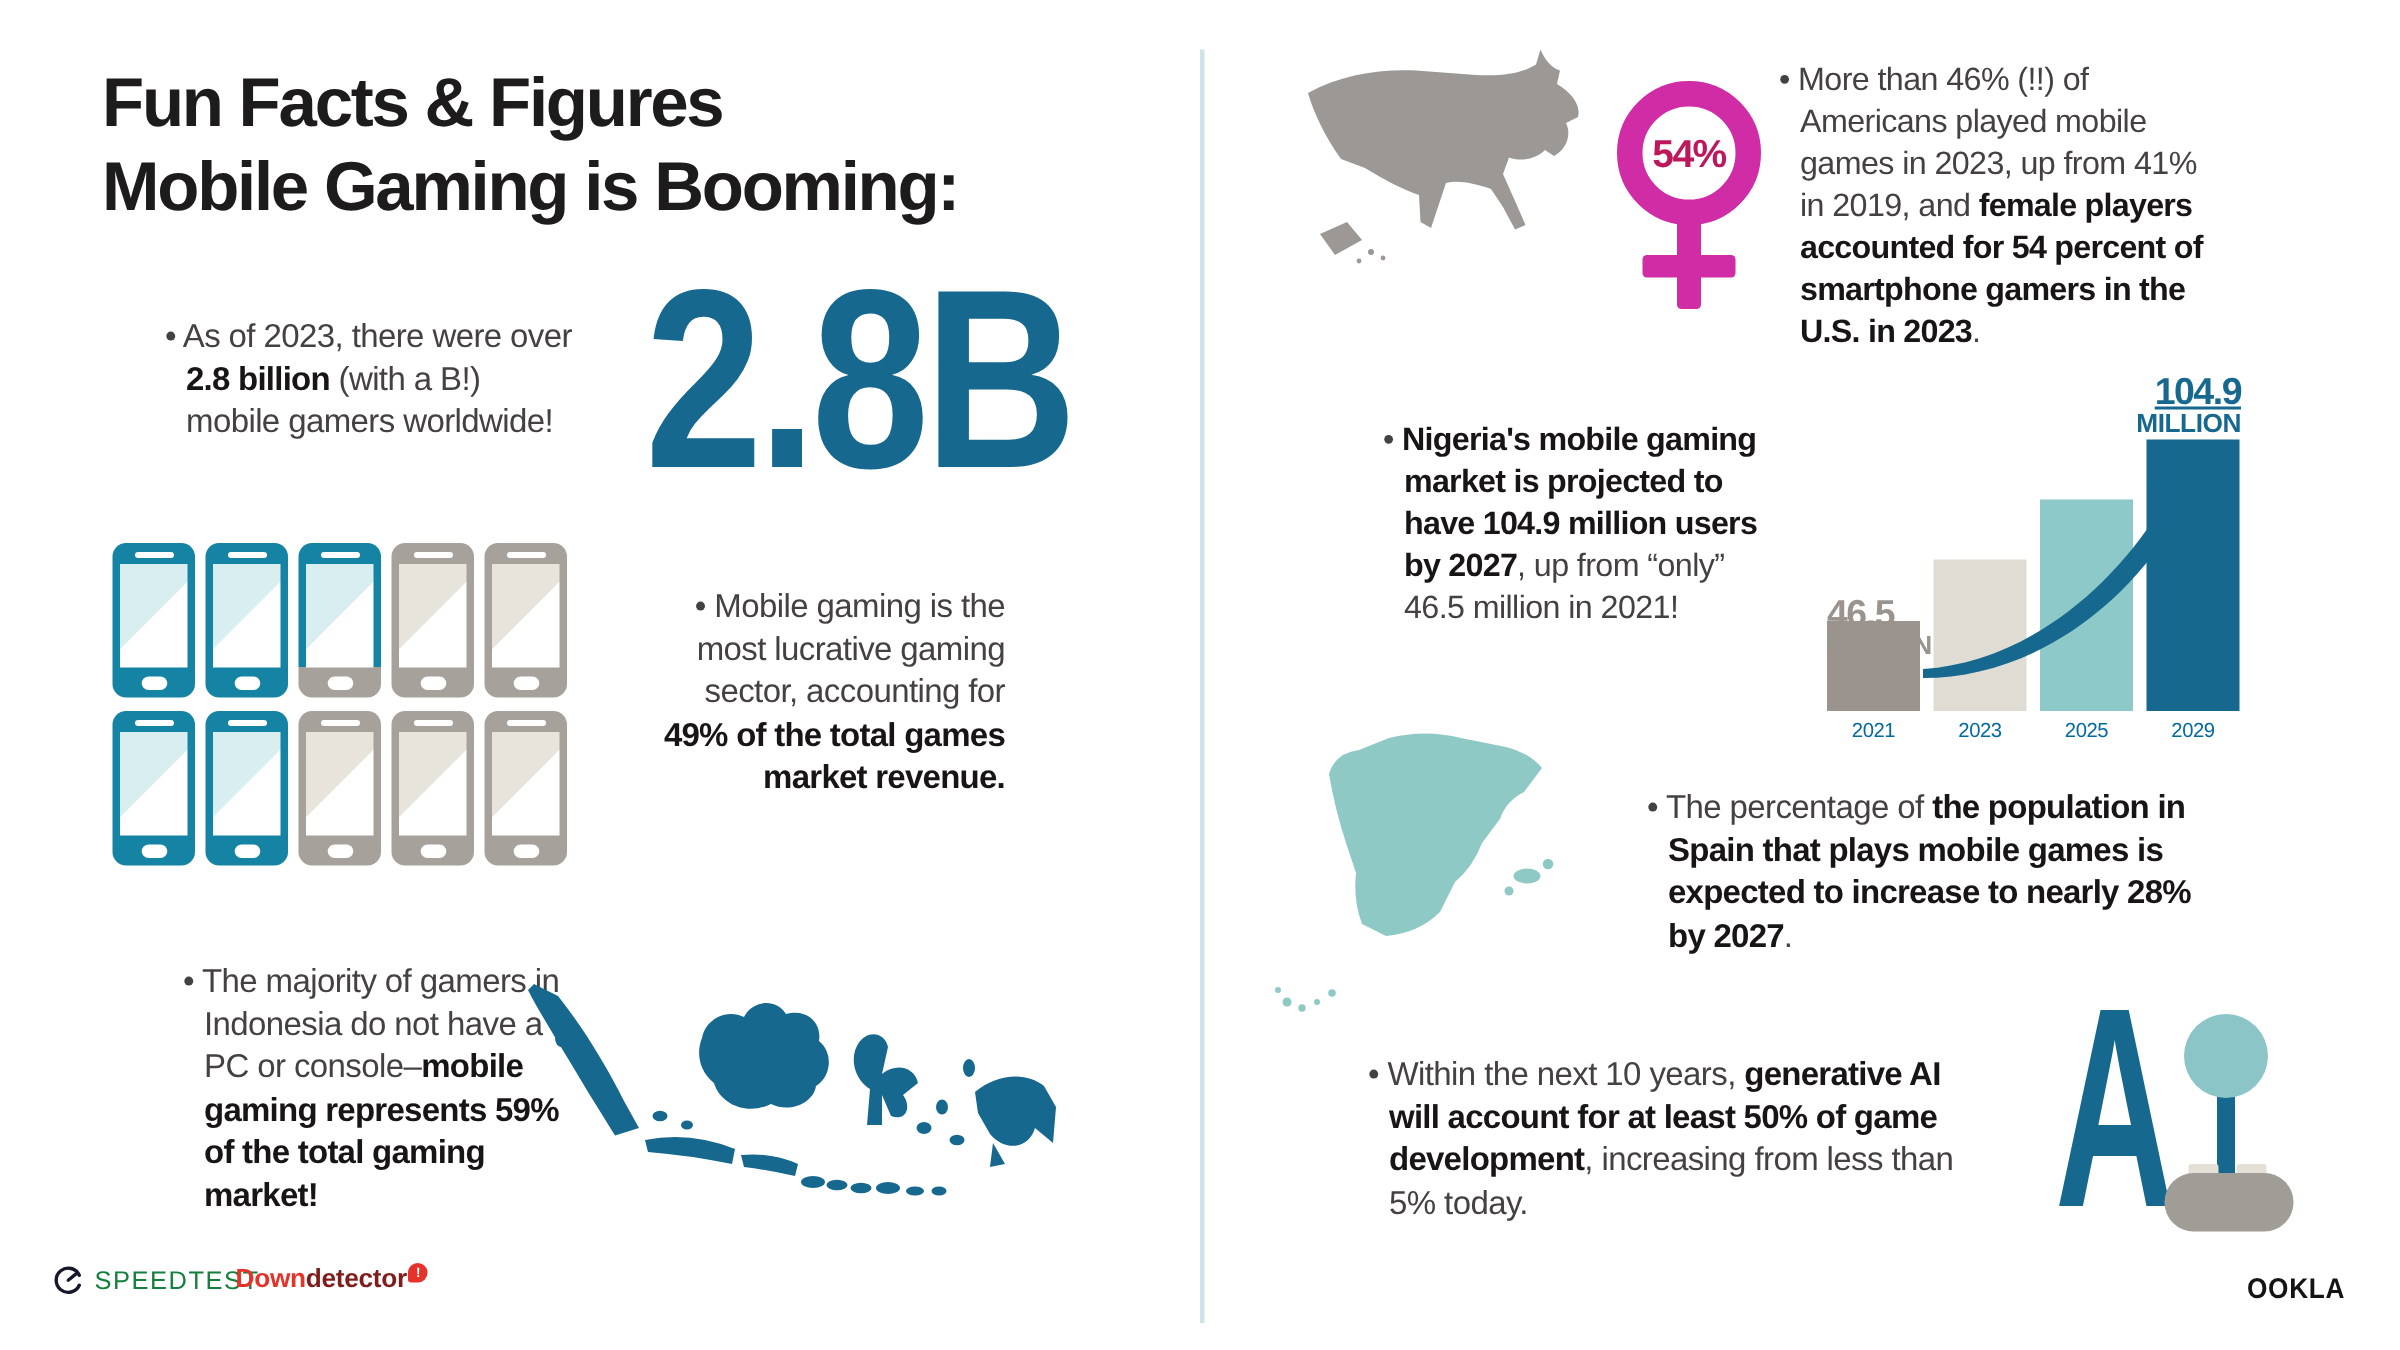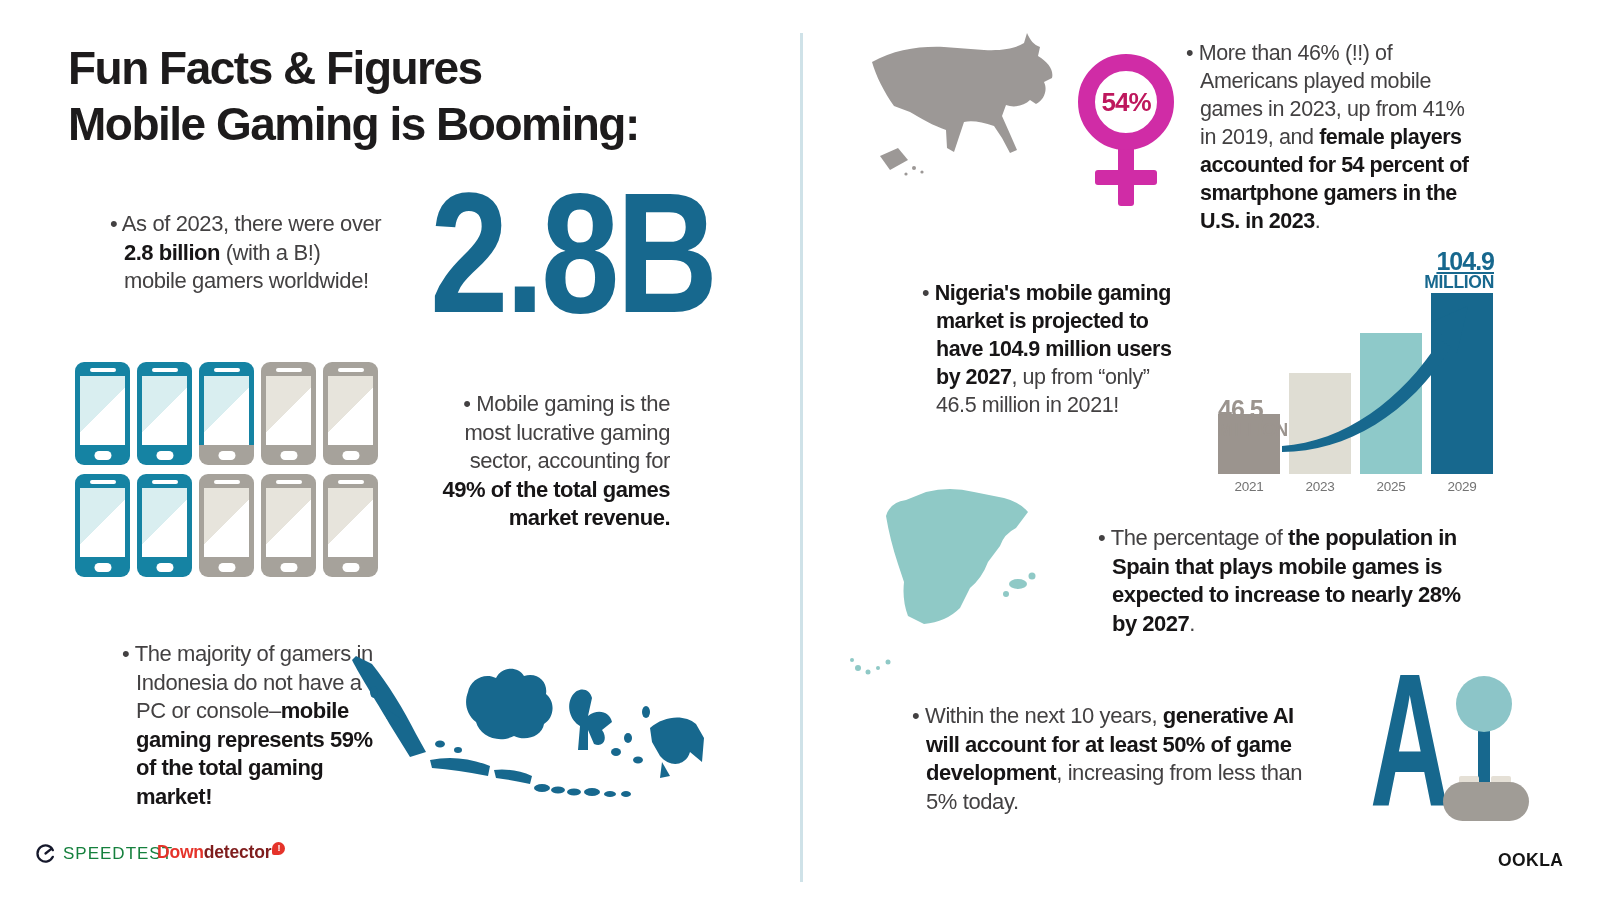"2021" .bar-year { color: #737373 -> #0369a1 }
